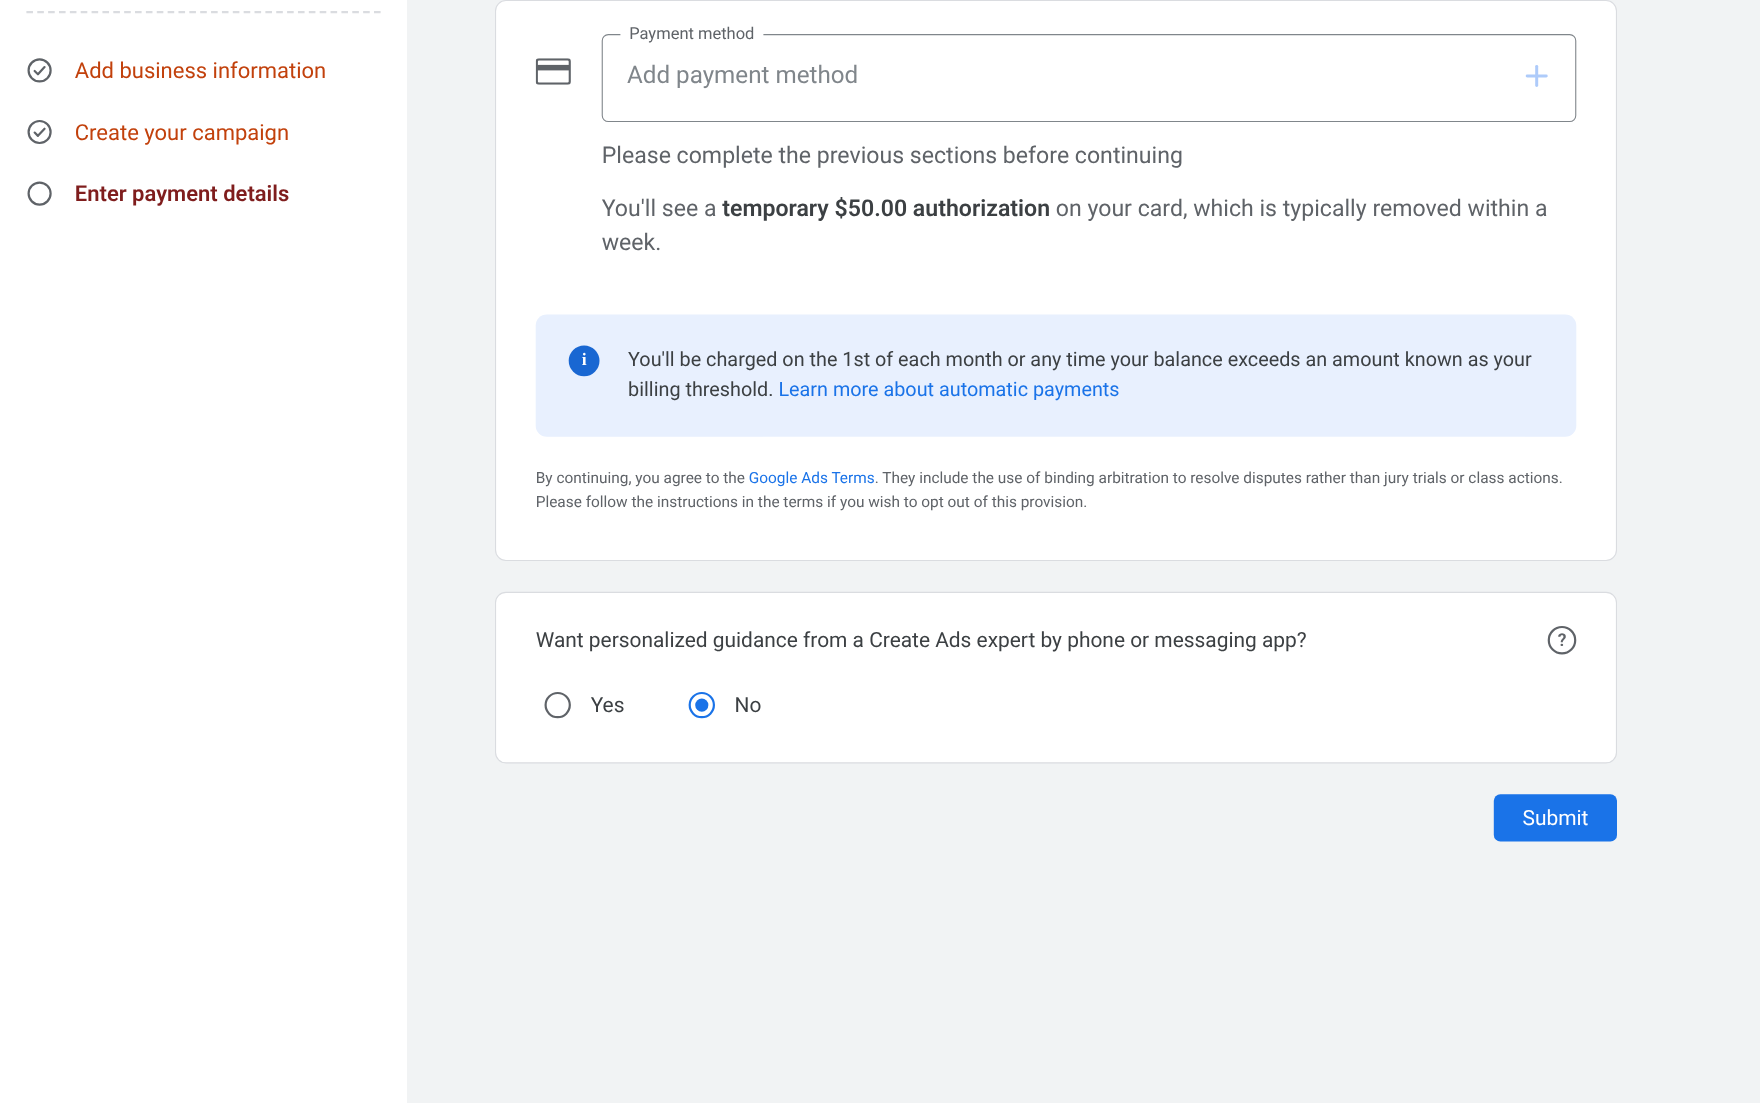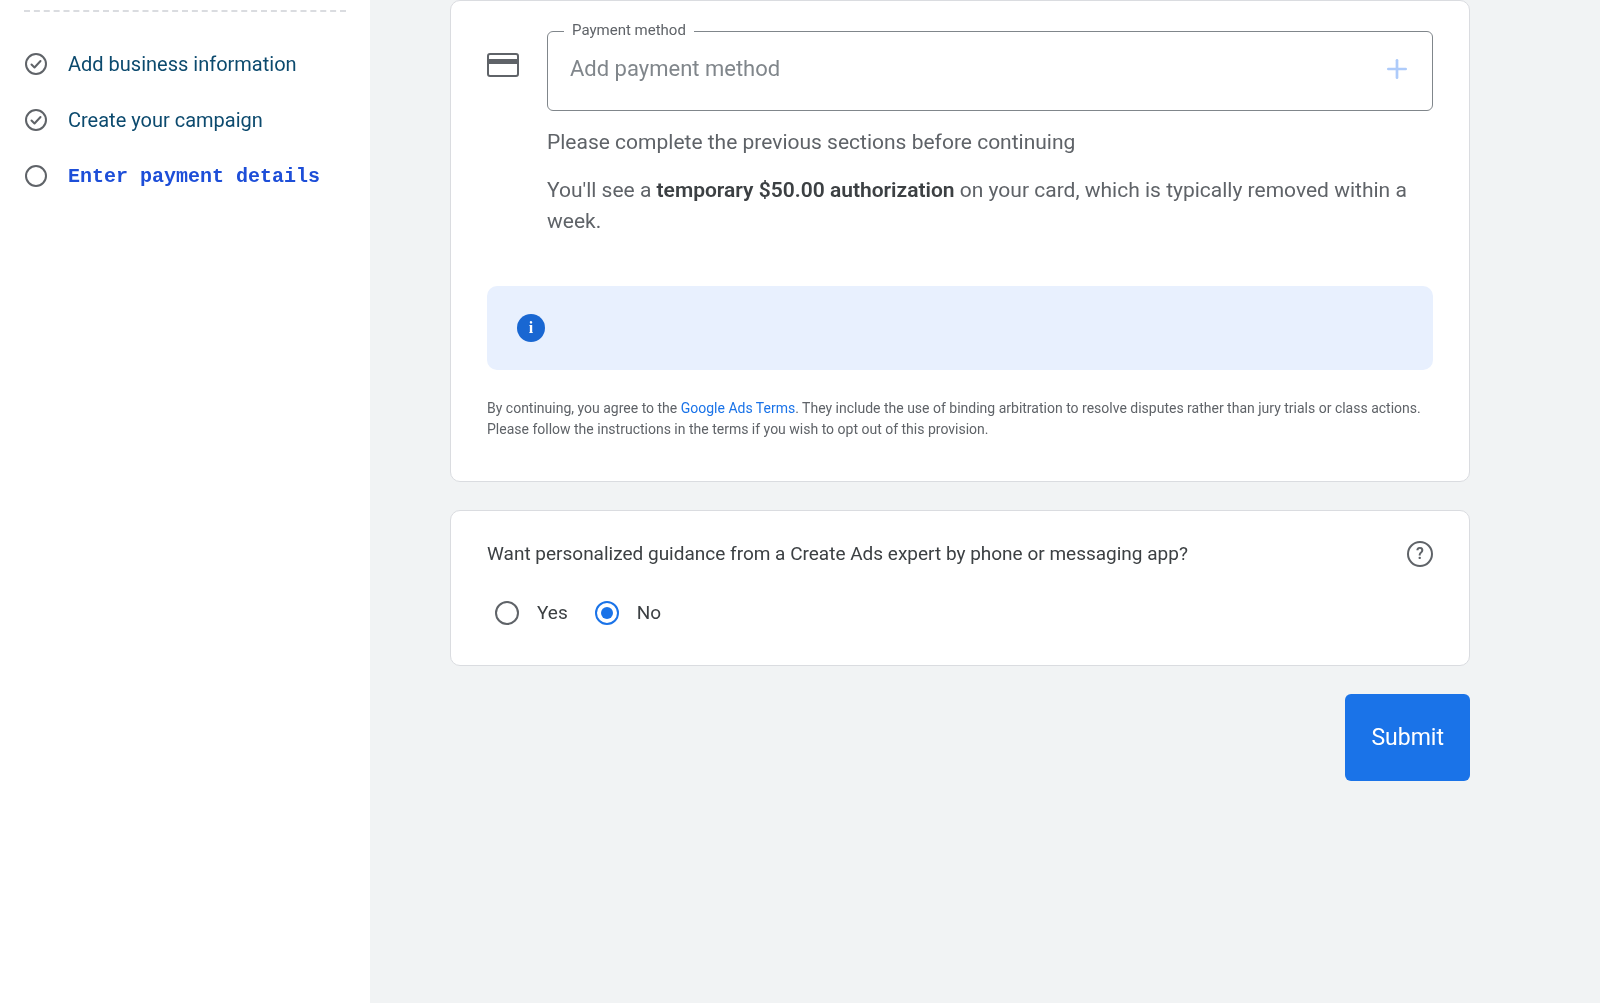"Add business information" .step { color: #0c4a6e -> #c2410c }
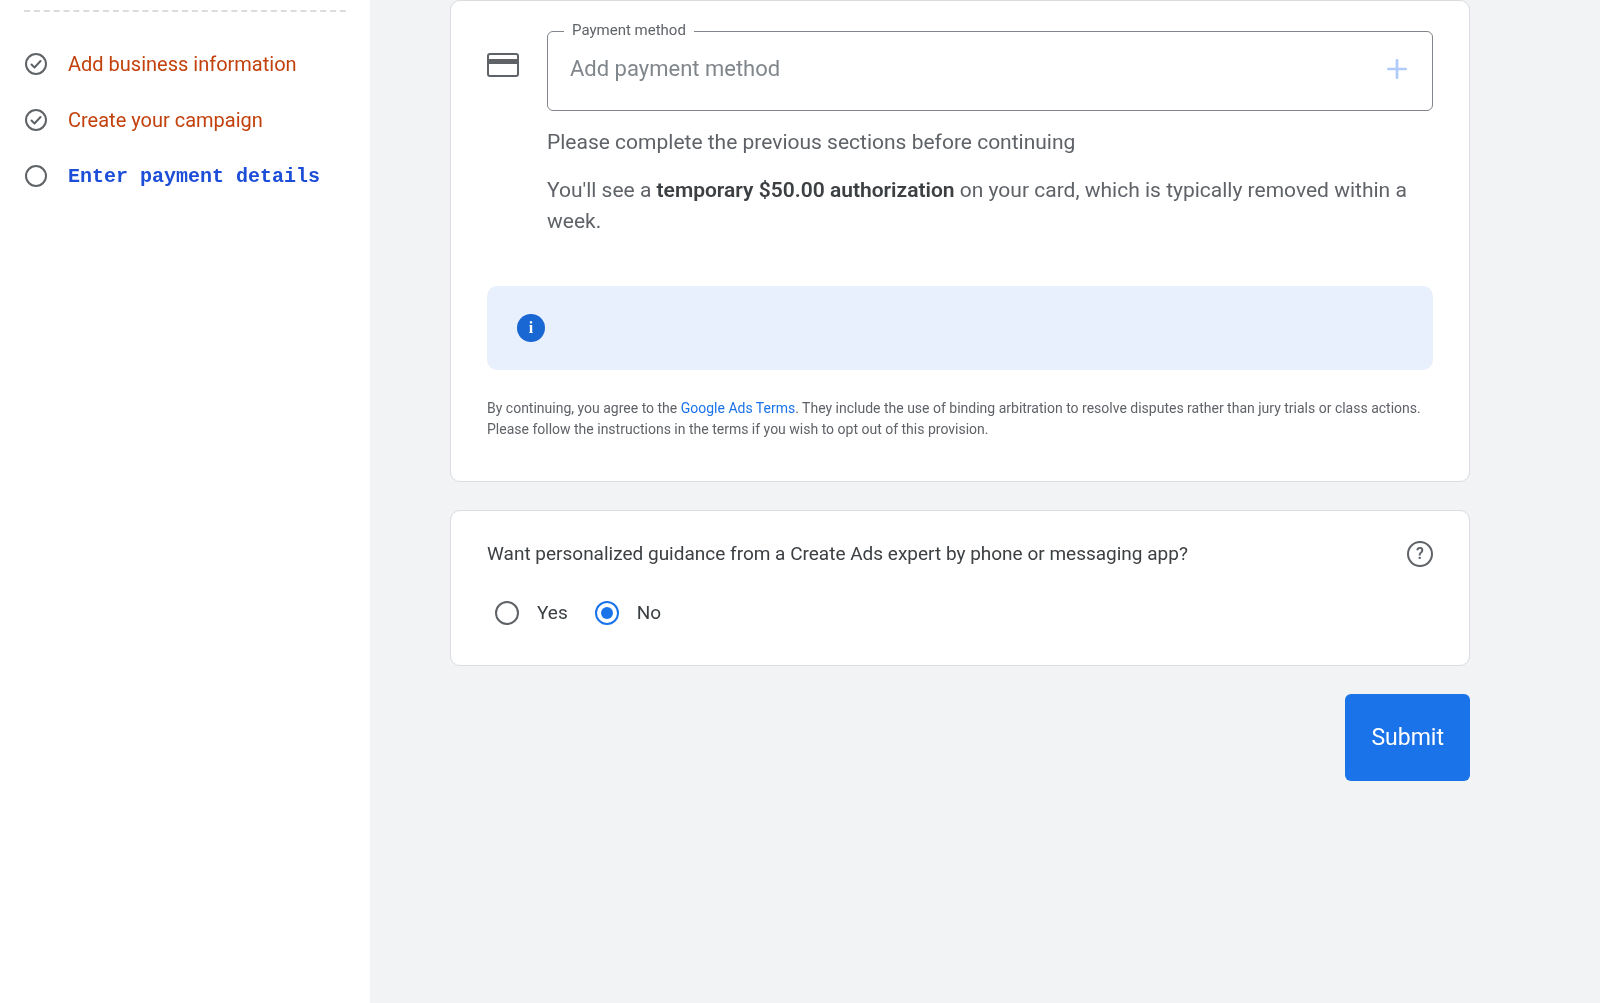"Enter payment details" .step.active { color: #1d4ed8 -> #7f1d1d; font-family: Liberation Mono, monospace -> none }
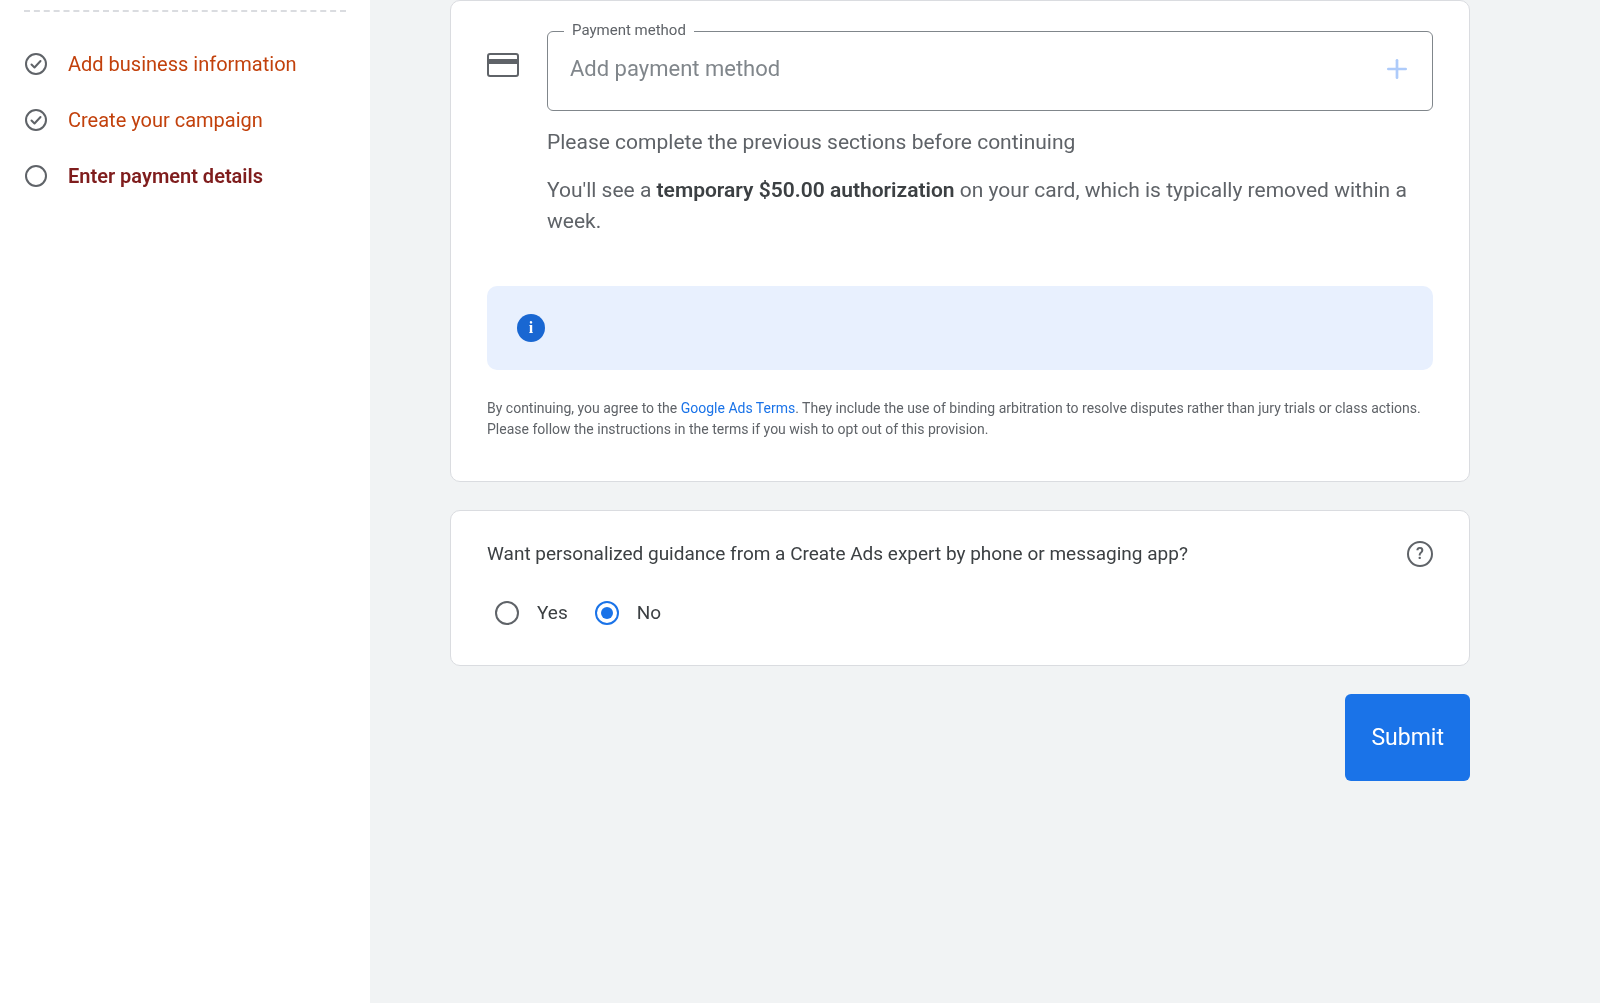"You'll be charged on the" p.info-text { html: none -> <p> <span>You'll be charged on the 1st of each month or any time your balance exceeds an amount known as your billing threshold. </span><a>Learn more about automatic payments</a> </p> }
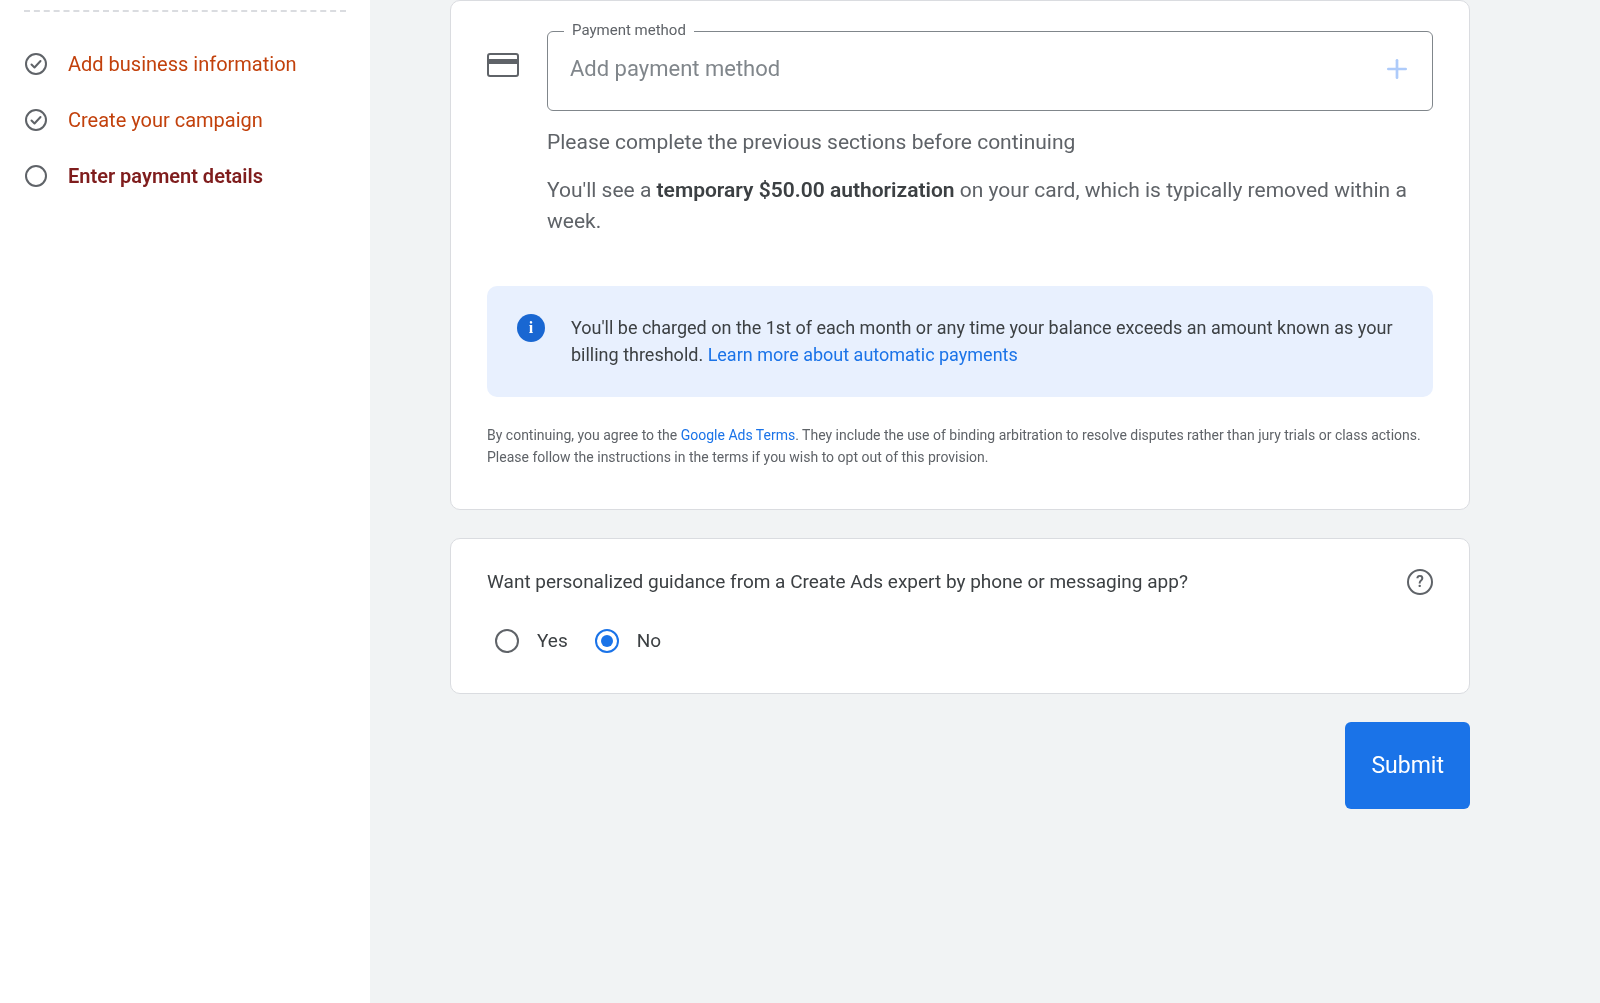"Yes" .radio-row { gap: 27px -> 58px }
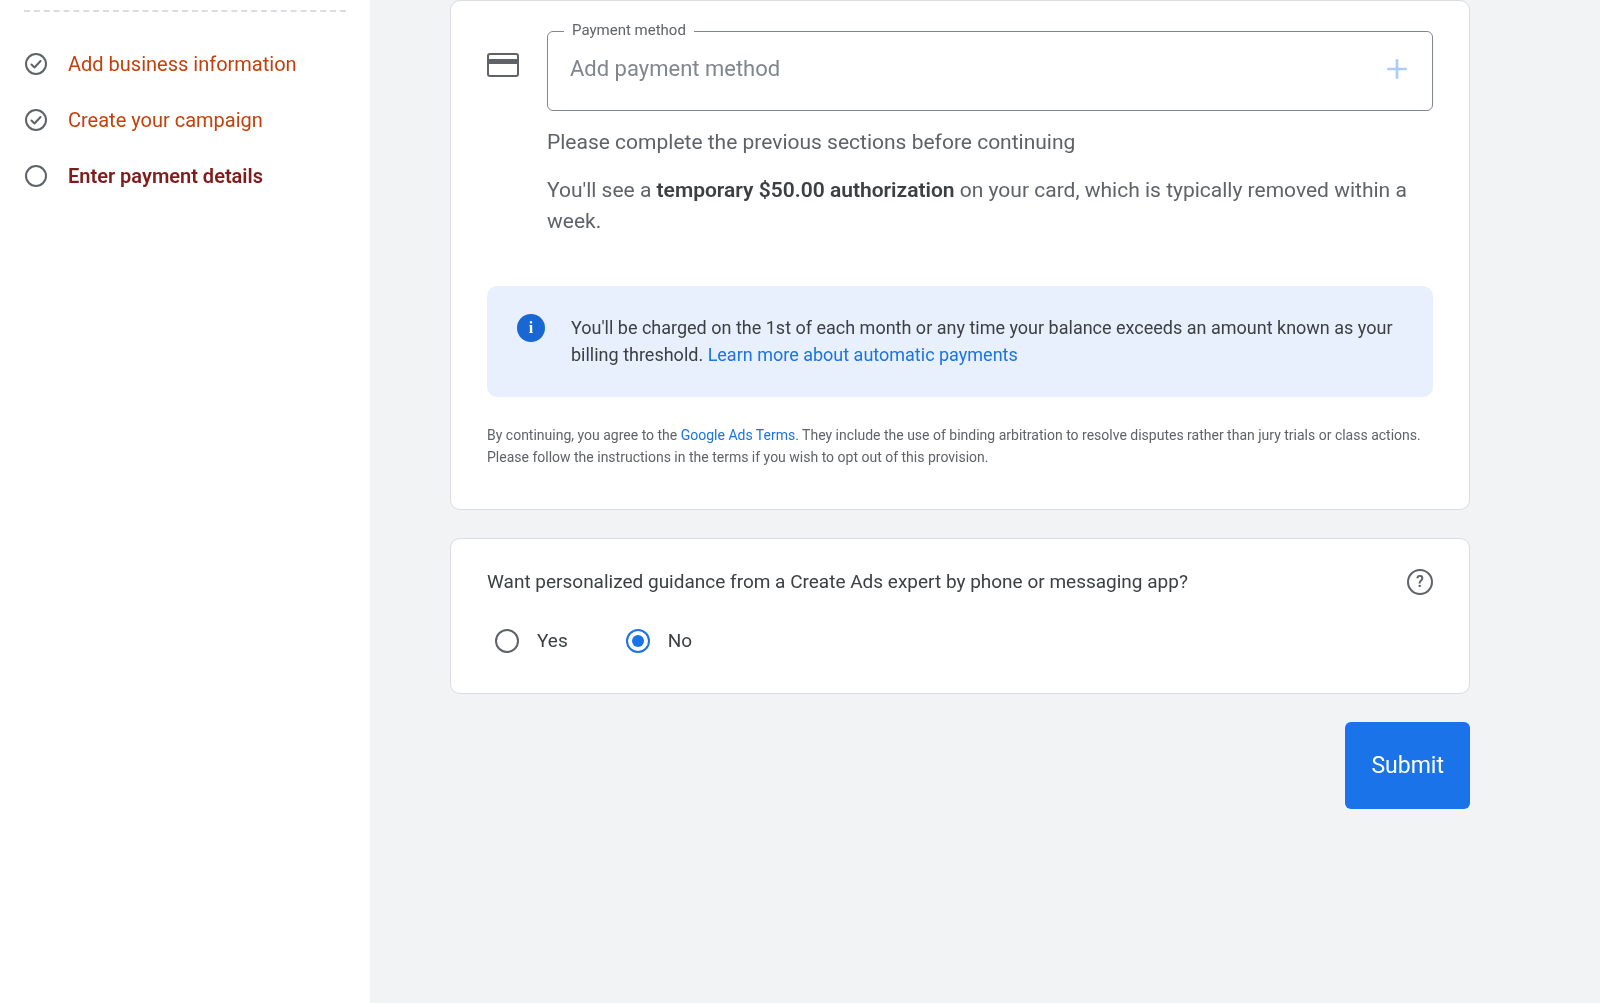"Submit" .submit-btn { font-size: 23px -> 19px; padding: 30px 26px -> 10px 26px }
